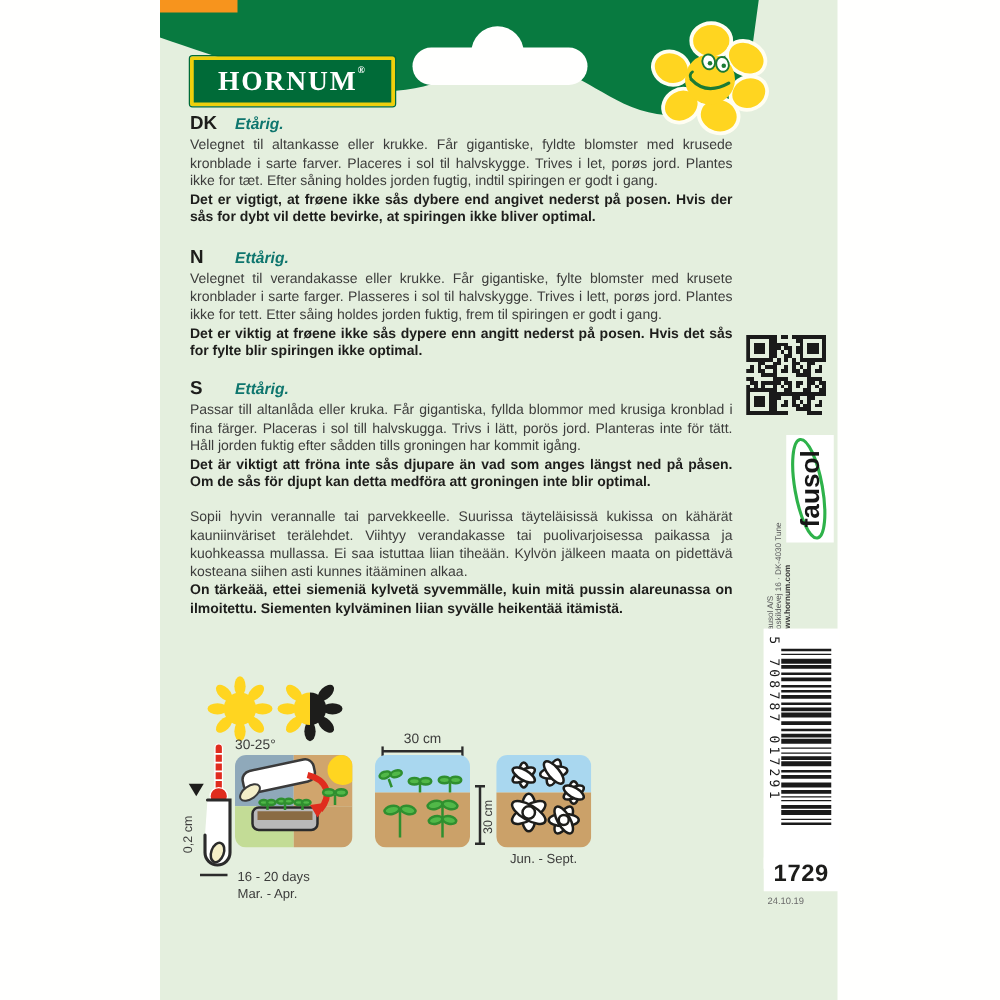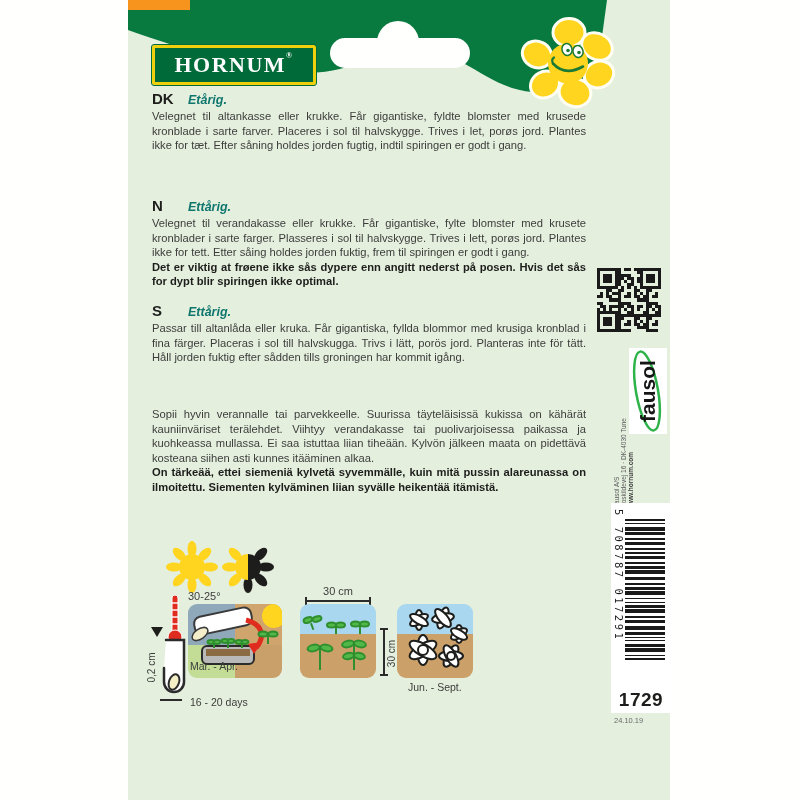"DK" .sec-head { align-items: flex-end -> center }
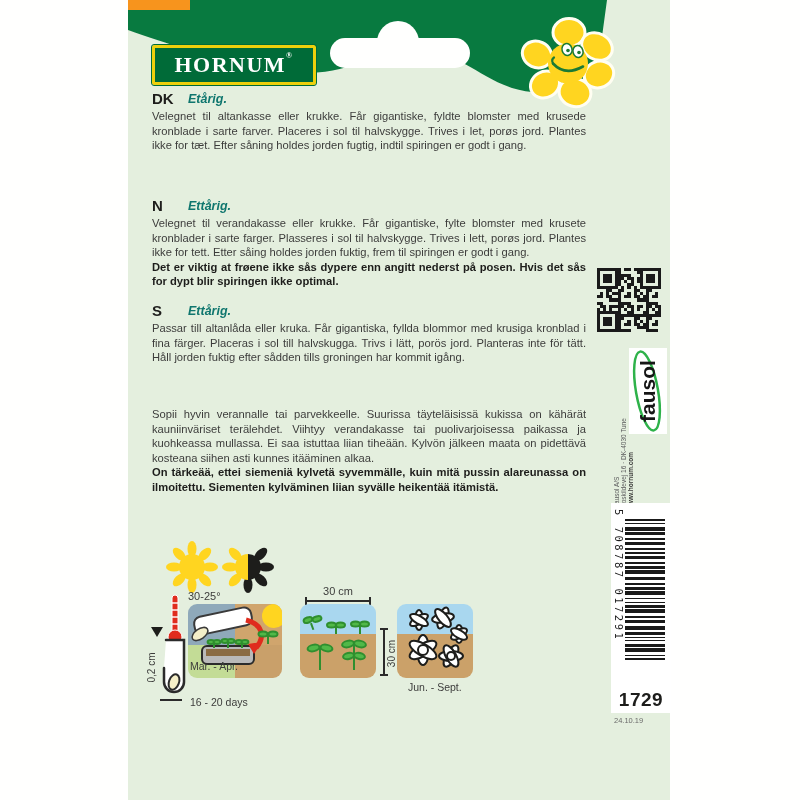"Det er vigtigt, at frøene" div.bold-txt { html: none -> <div>Det er vigtigt, at frøene ikke sås dybere end angivet nederst på posen. Hvis der sås for dybt vil dette bevirke, at spiringen ikke bliver optimal.</div> }
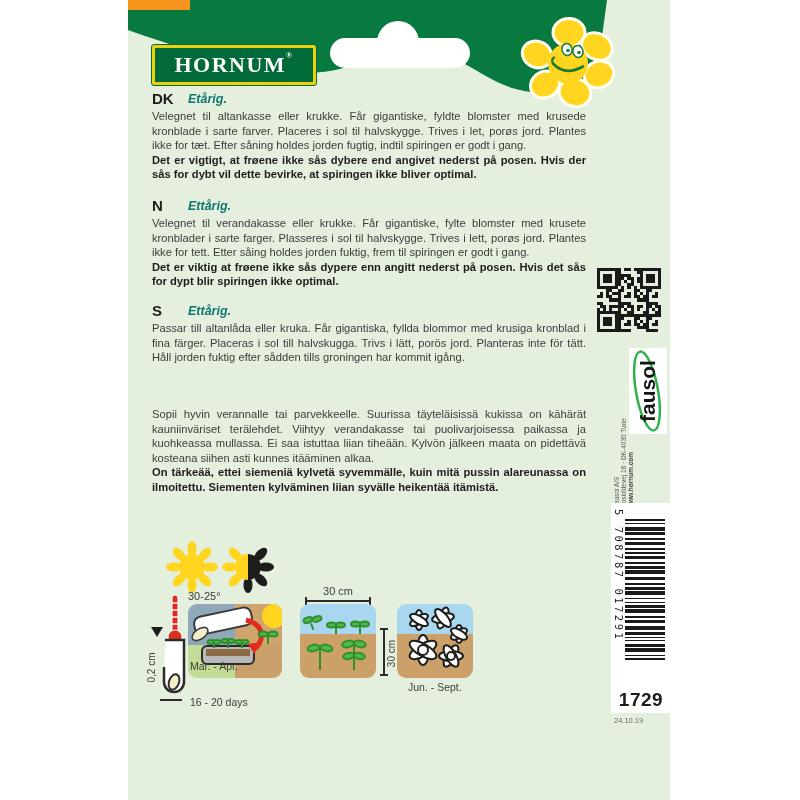"Det er viktig at frøene" div.bold-txt { text: dypt -> fylte }
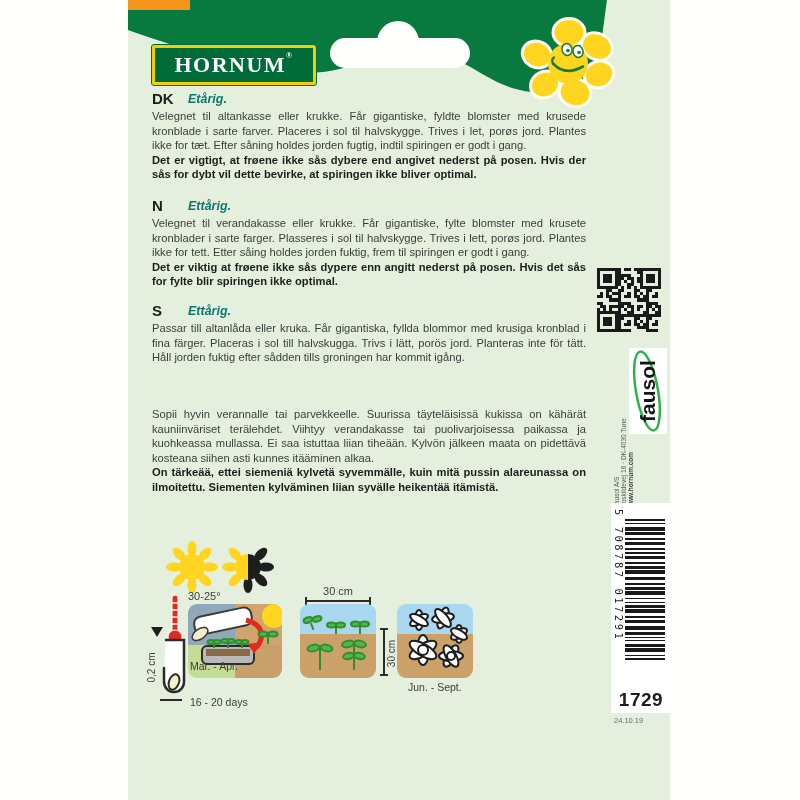"Det är viktigt att fröna" div.bold-txt { html: none -> <div>Det är viktigt att fröna inte sås djupare än vad som anges längst ned på påsen. Om de sås för djupt kan detta medföra att groningen inte blir optimal.</div> }
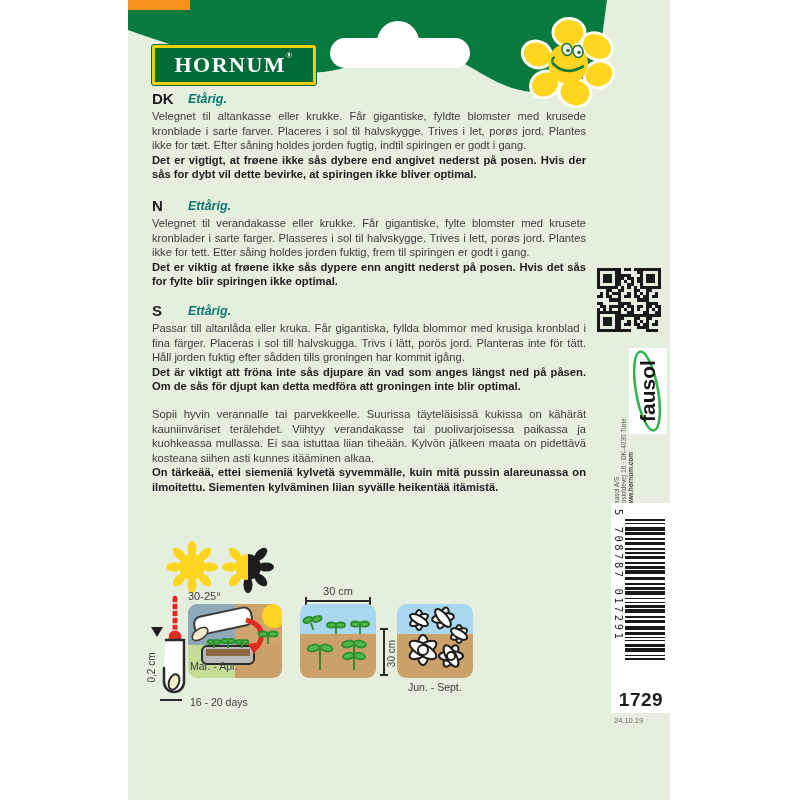"Mar. - Apr." div.abs { top: 660px -> 709px }
